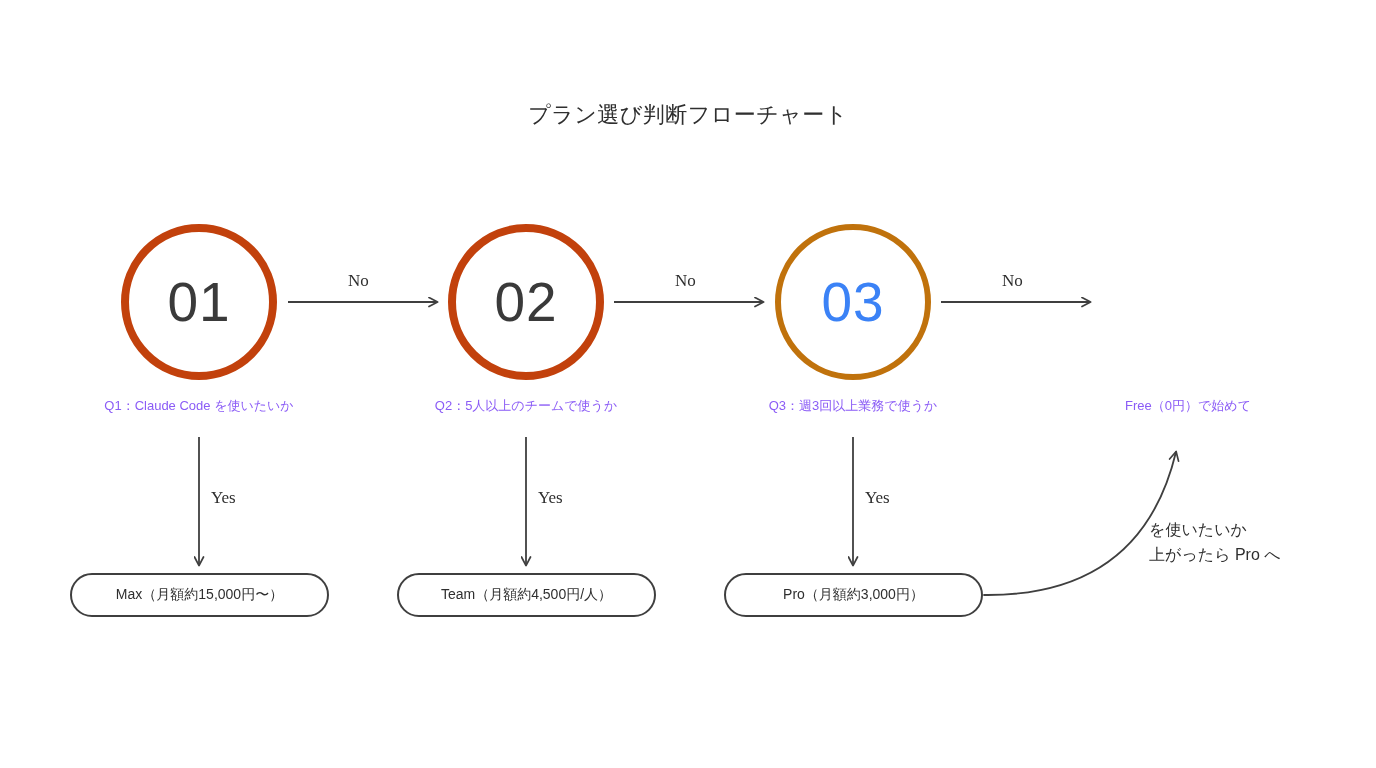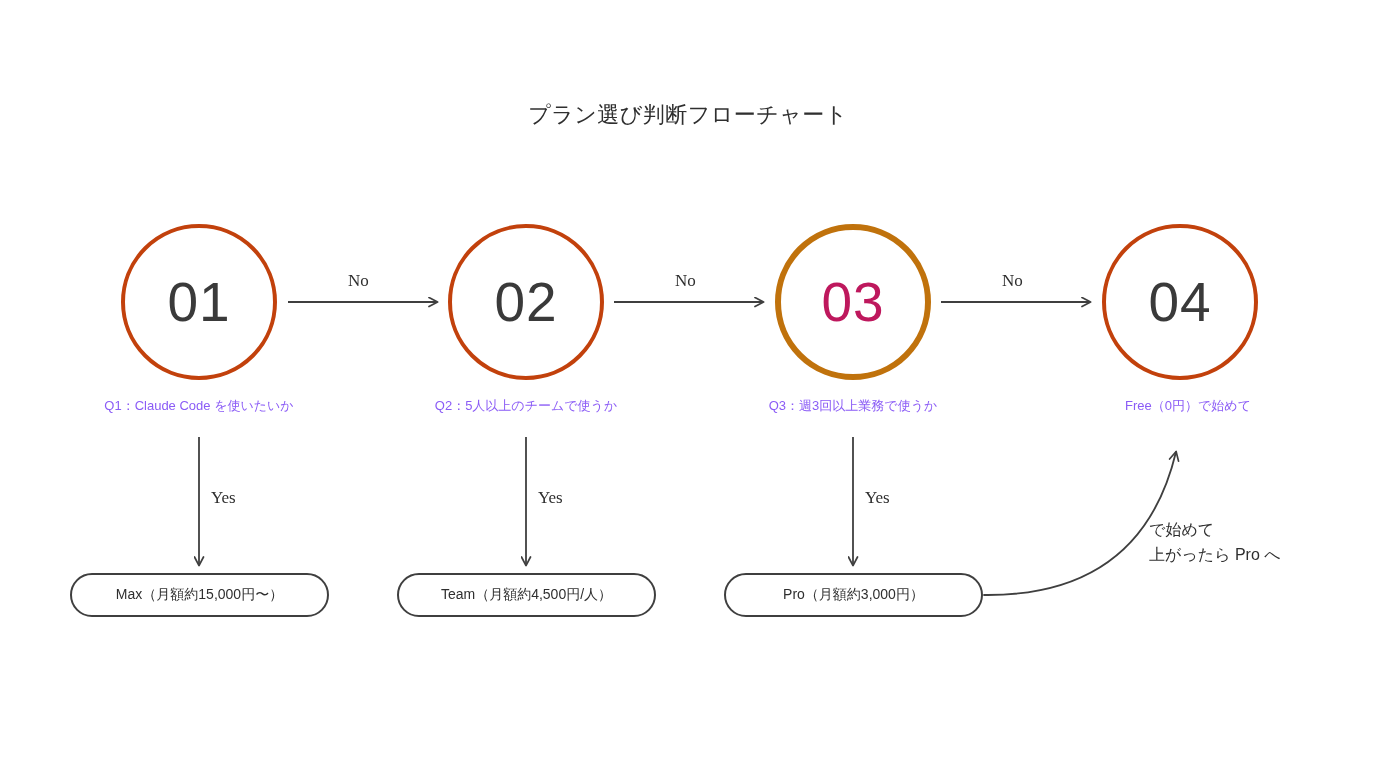"01" .node { border: 4px solid #c2410c -> 8px solid #c2410c }
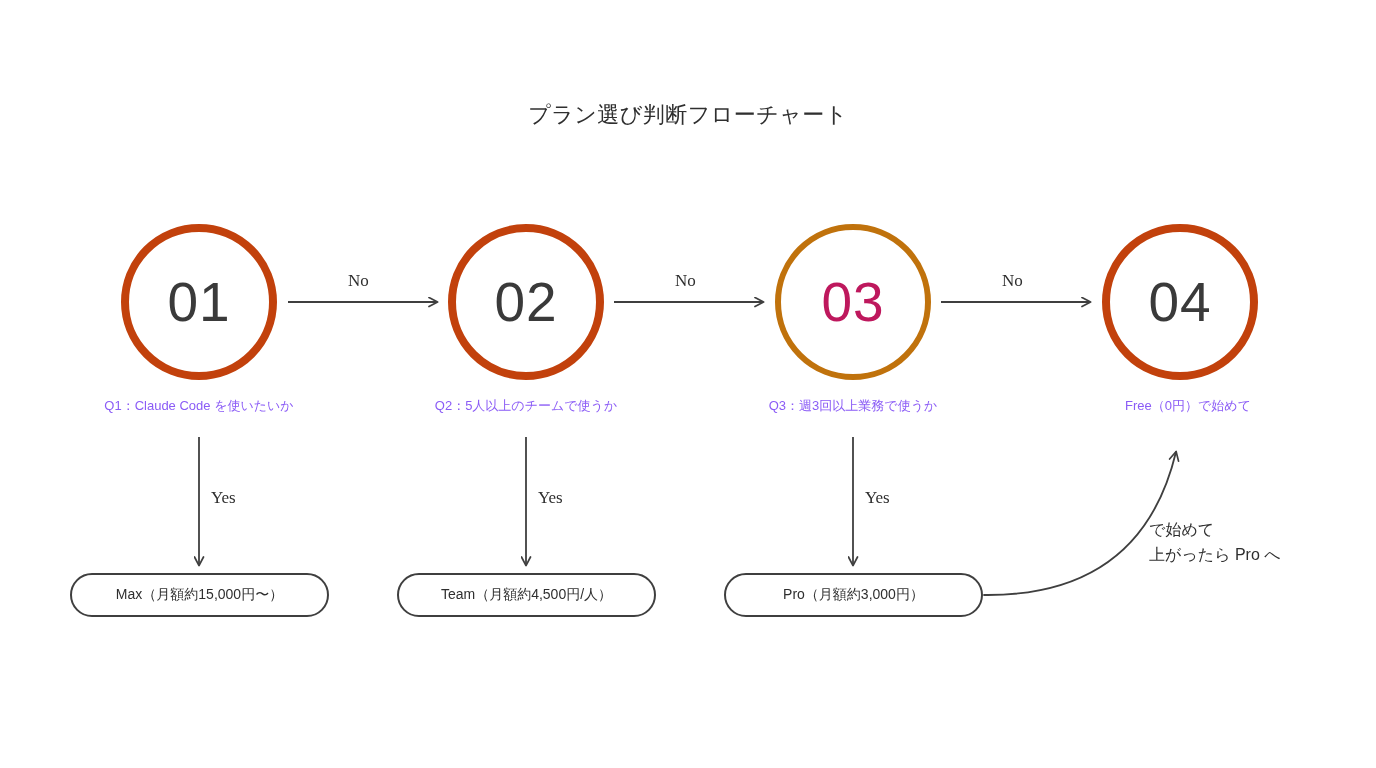"03" .node.accent .num { color: #be185d -> #3b82f6 }
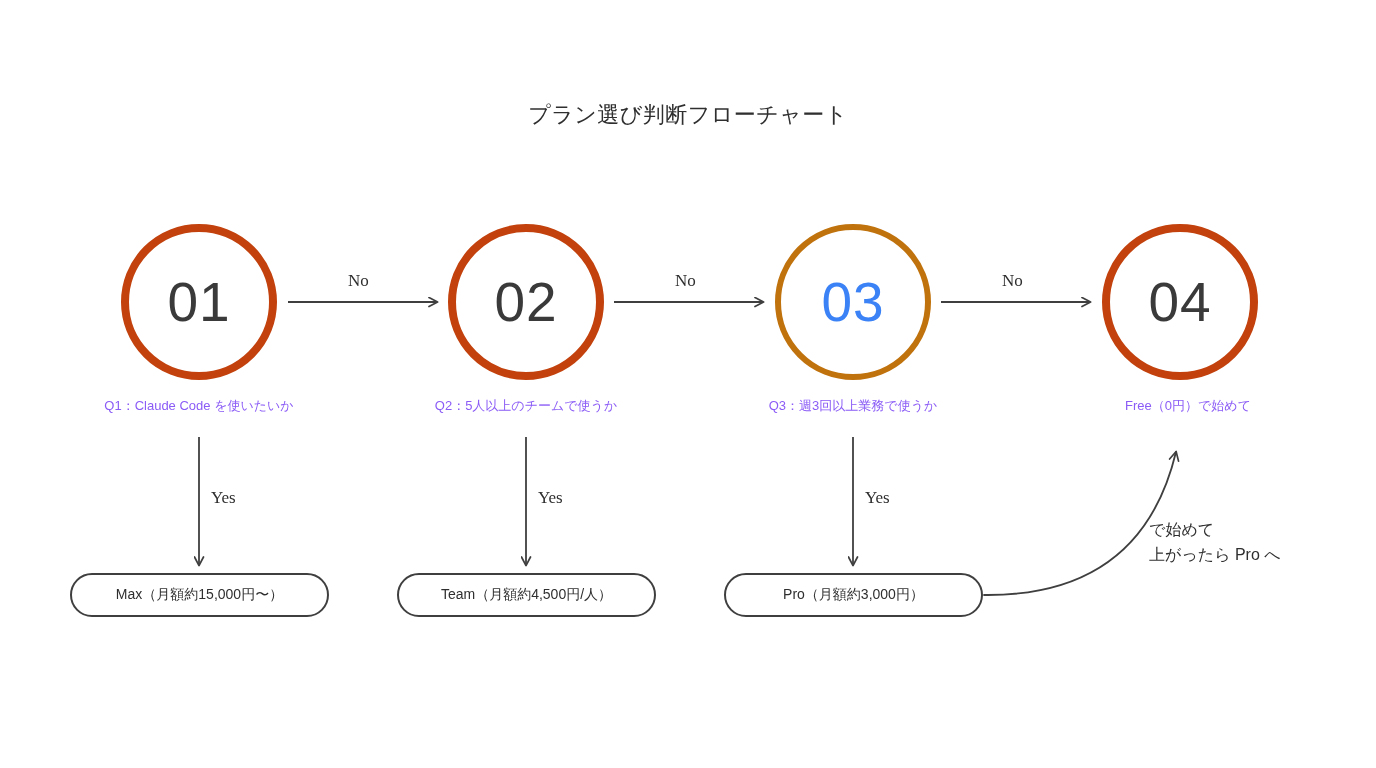"04" div.node { html: <div> <span>04</span> </div> -> none }
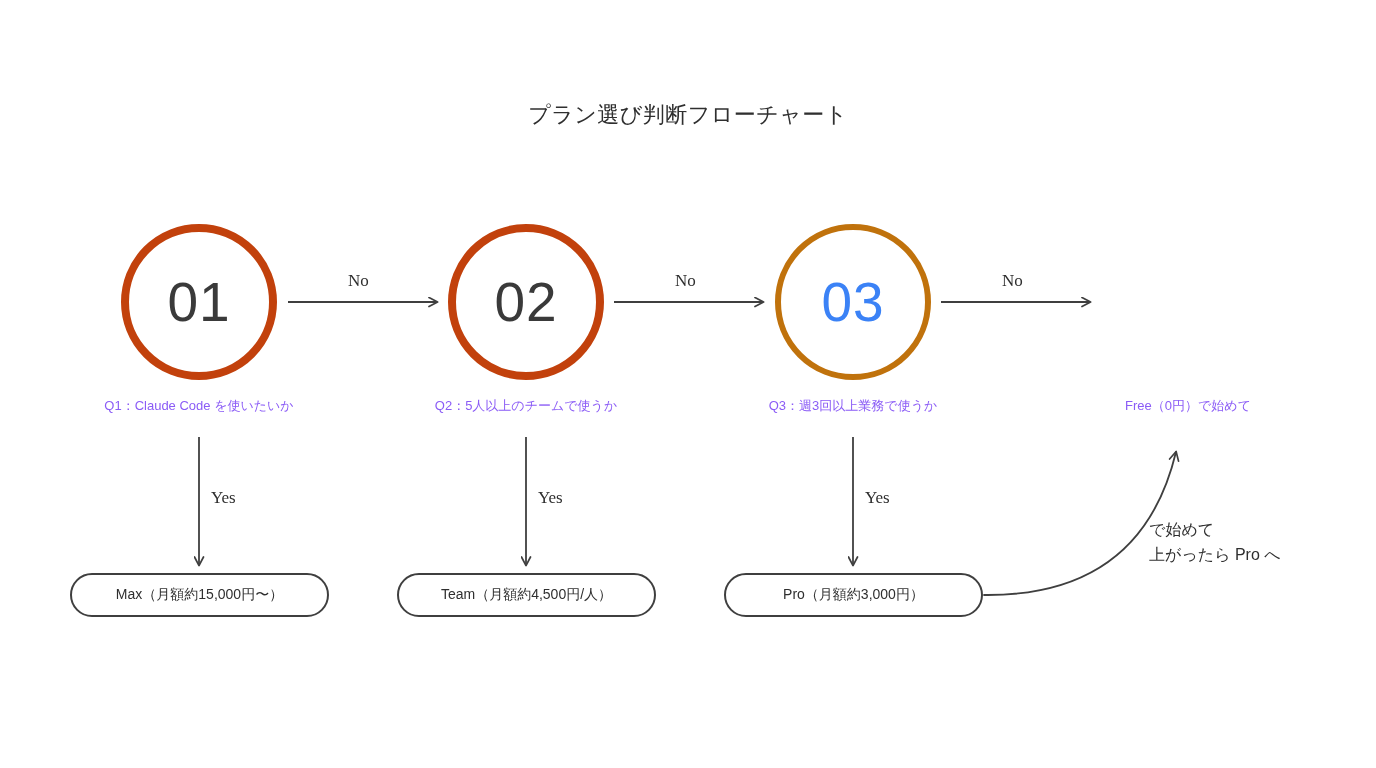"で始めて" div { text: で始めて -> を使いたいか }
